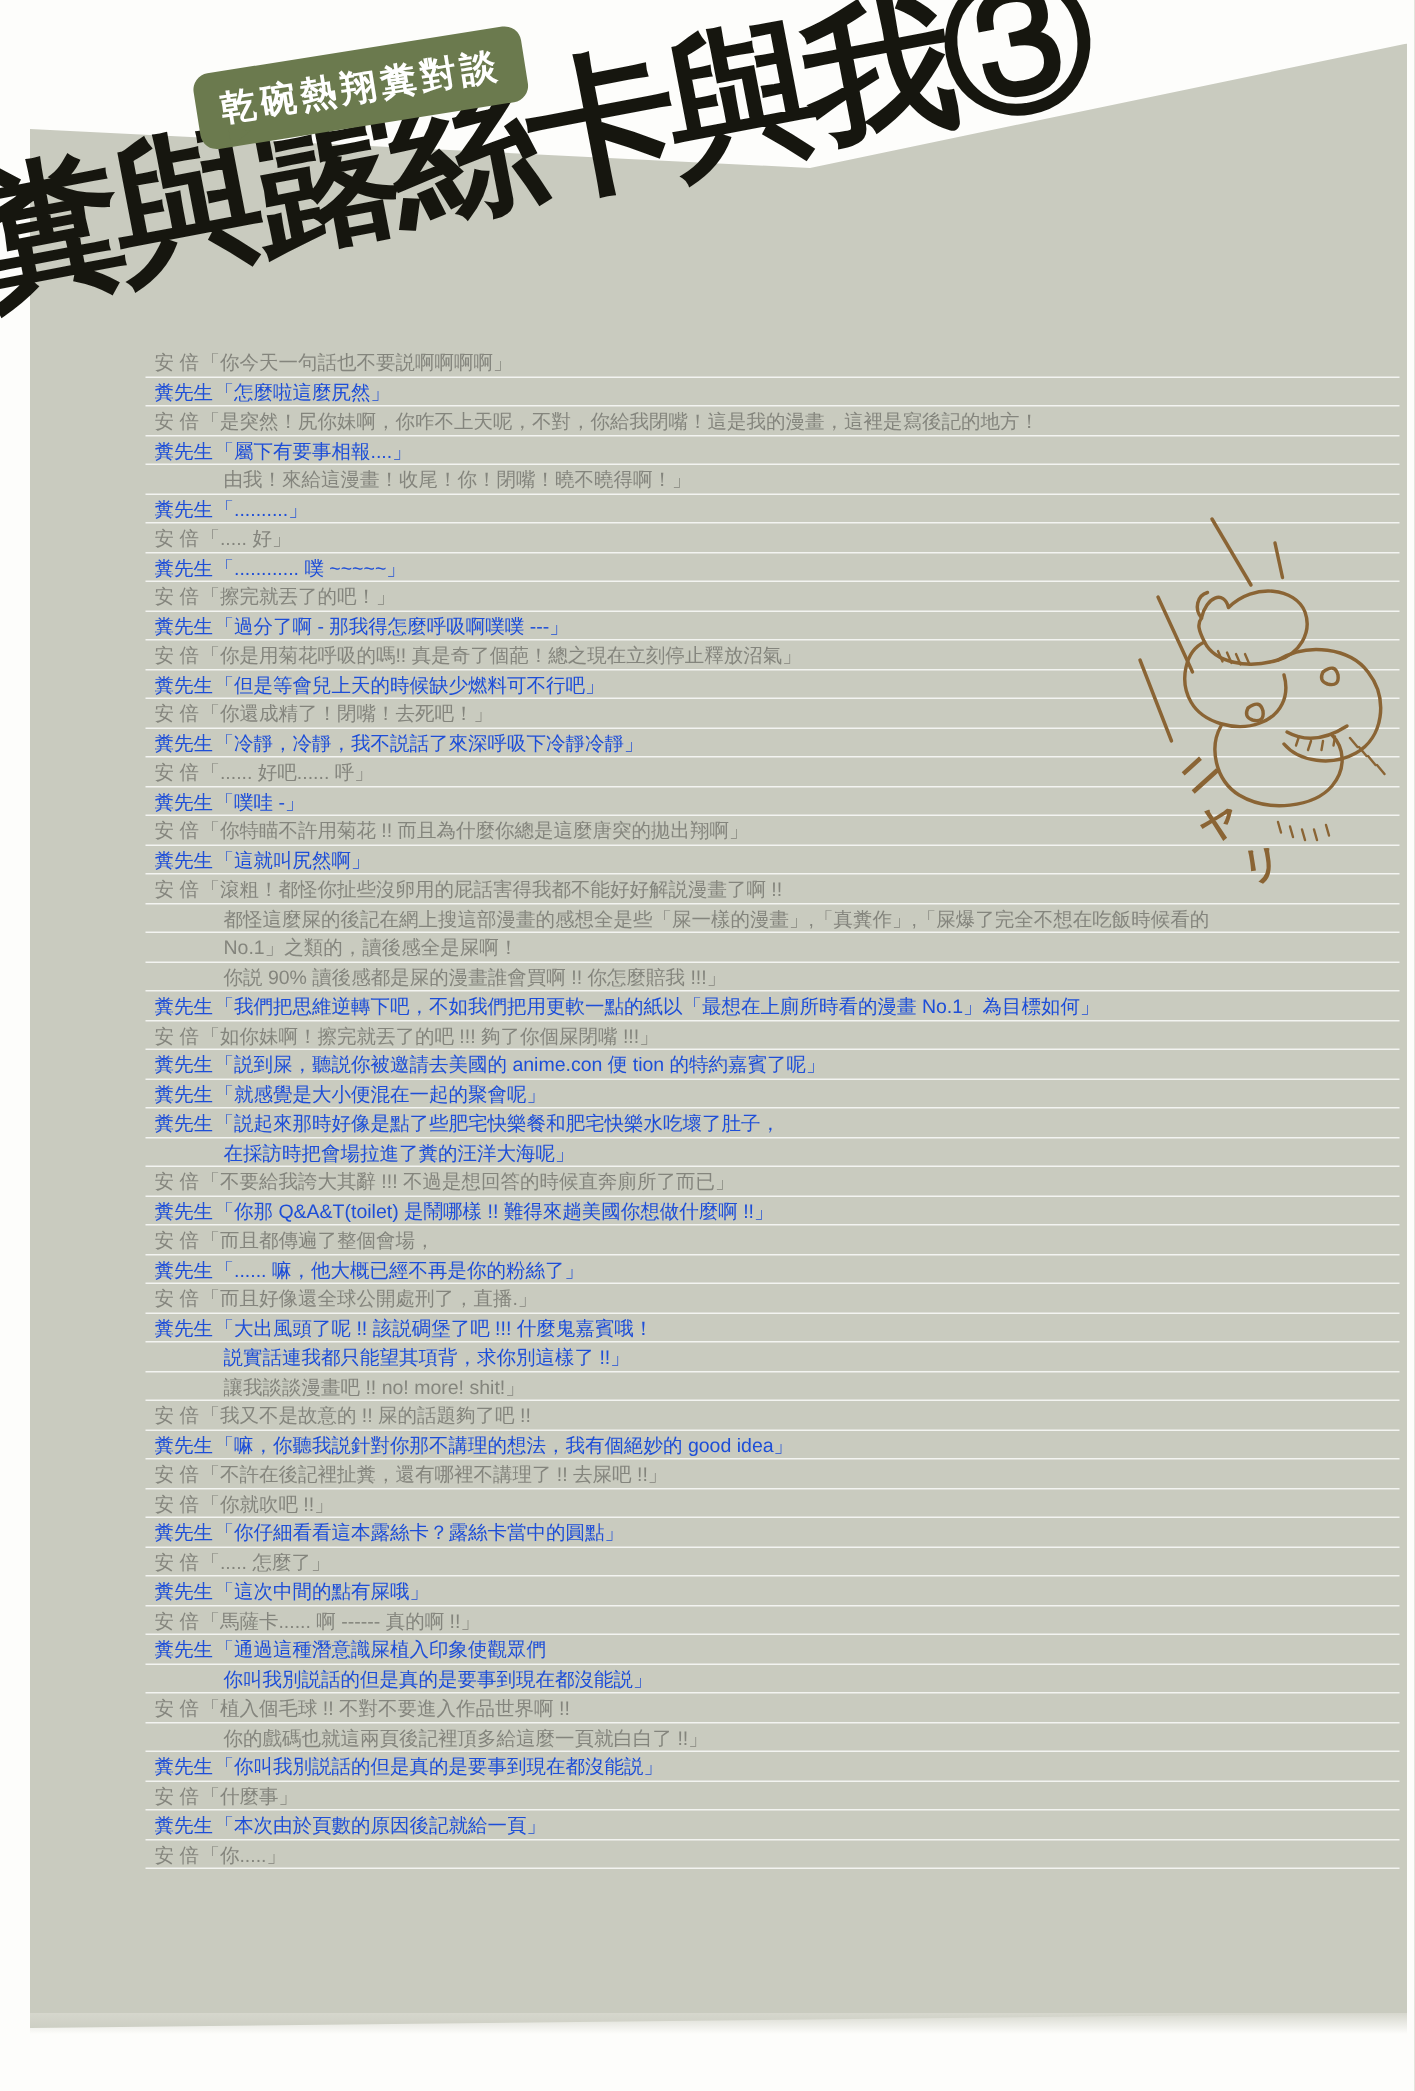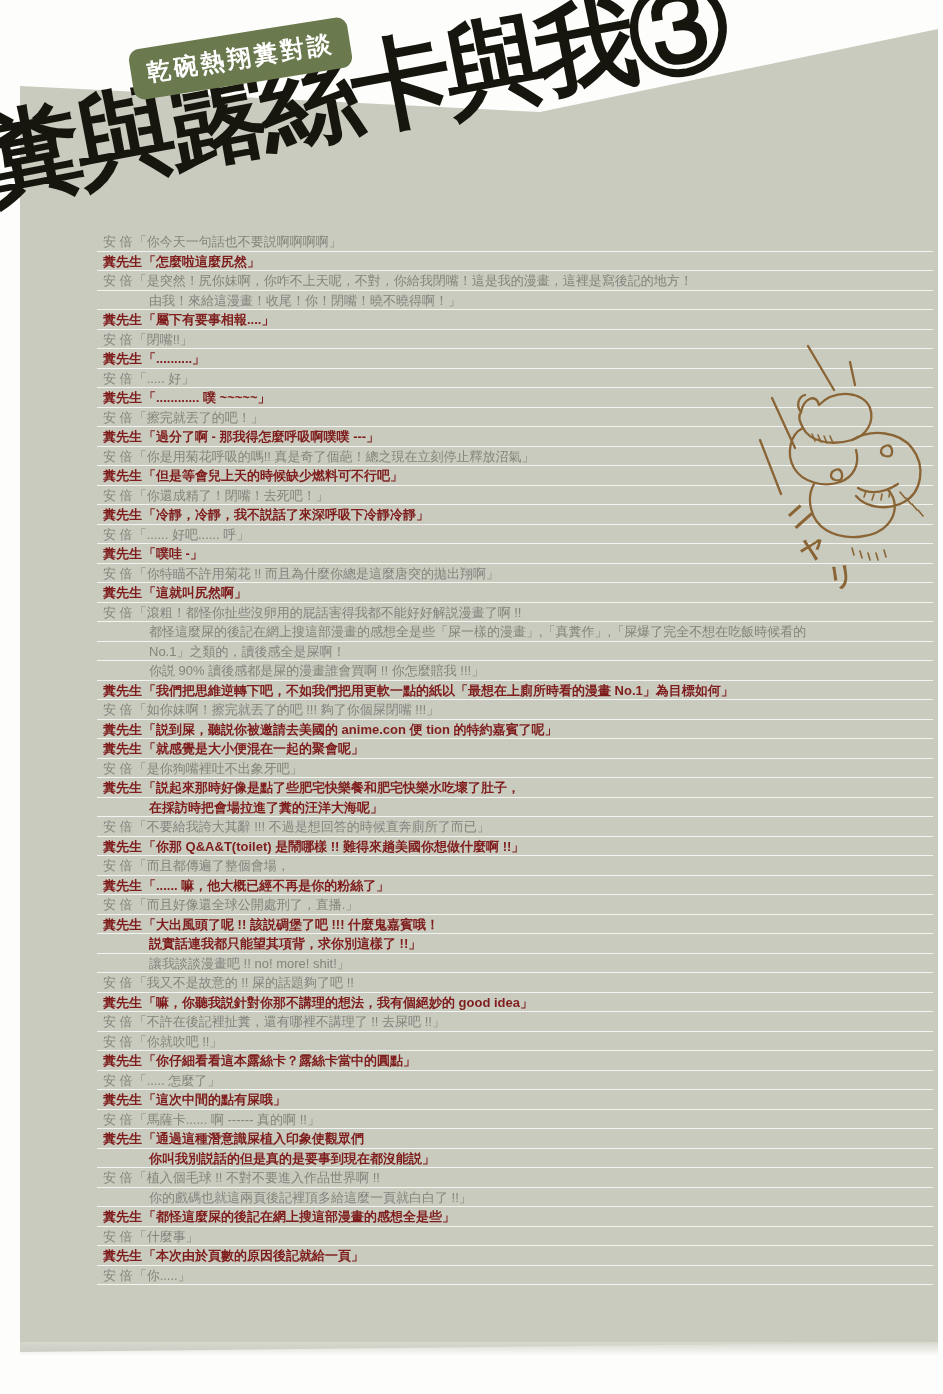"糞先生「怎麼啦這麼尻然」" .row.kuso,.row.kuso_cont { color: #7f1d1d -> #1d4ed8; font-weight: 700 -> 400 }
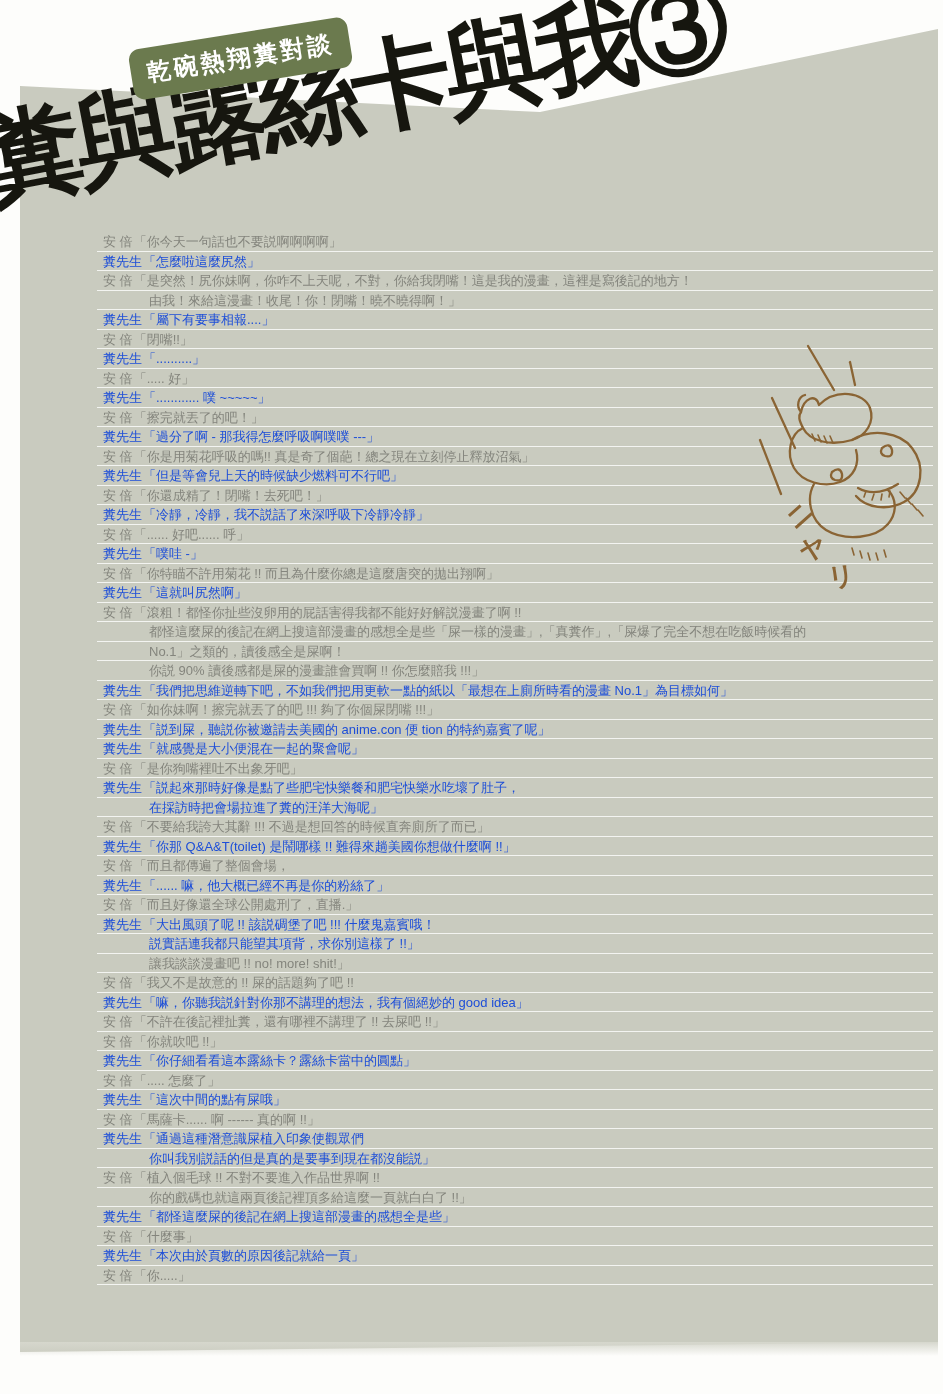"由我！來給這漫畫！收尾！你！閉嘴！曉不曉得啊！」" div.row { order: before "糞先生「屬下有要事相報....」" -> after "糞先生「屬下有要事相報....」" }
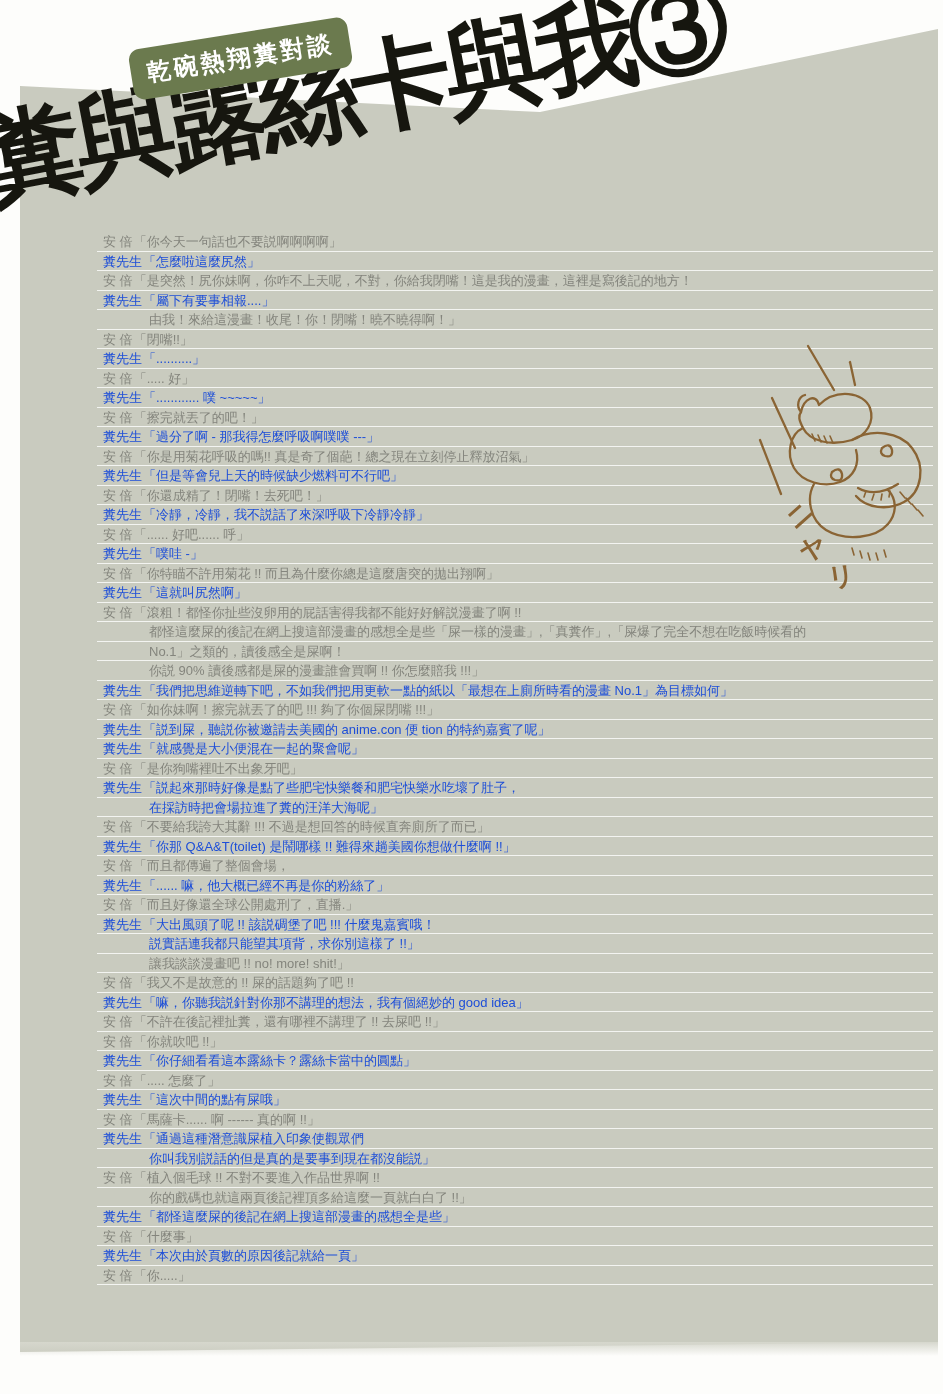"安 倍「閉嘴!!」" div.row { html: <div><span>安 倍</span><span>「閉嘴!!」</span></div> -> none }
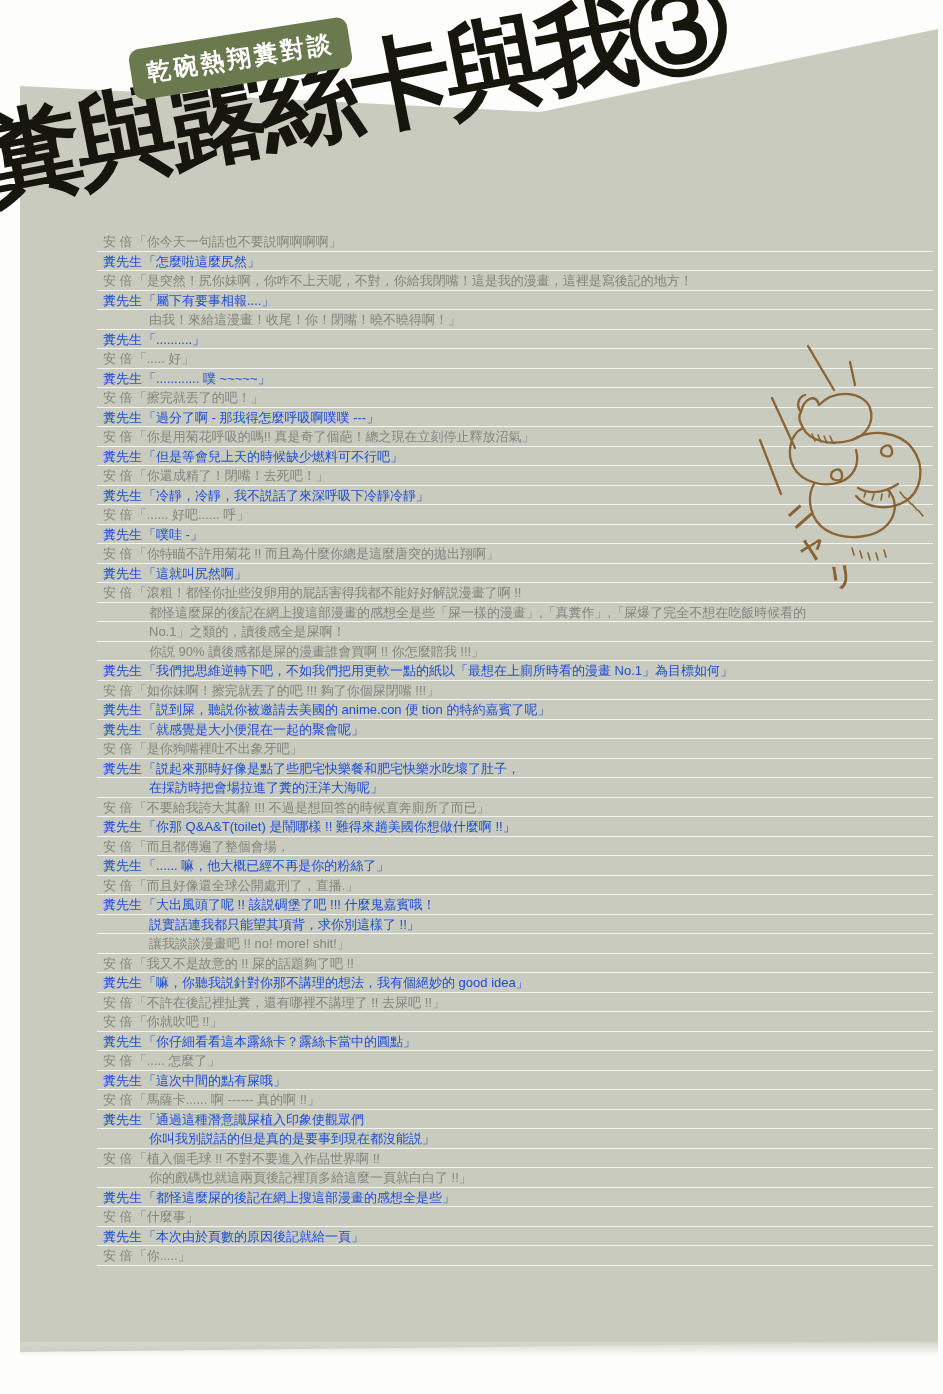"安 倍「是你狗嘴裡吐不出象牙吧」" div.row { html: <div><span>安 倍</span><span>「是你狗嘴裡吐不出象牙吧」</span></div> -> none }
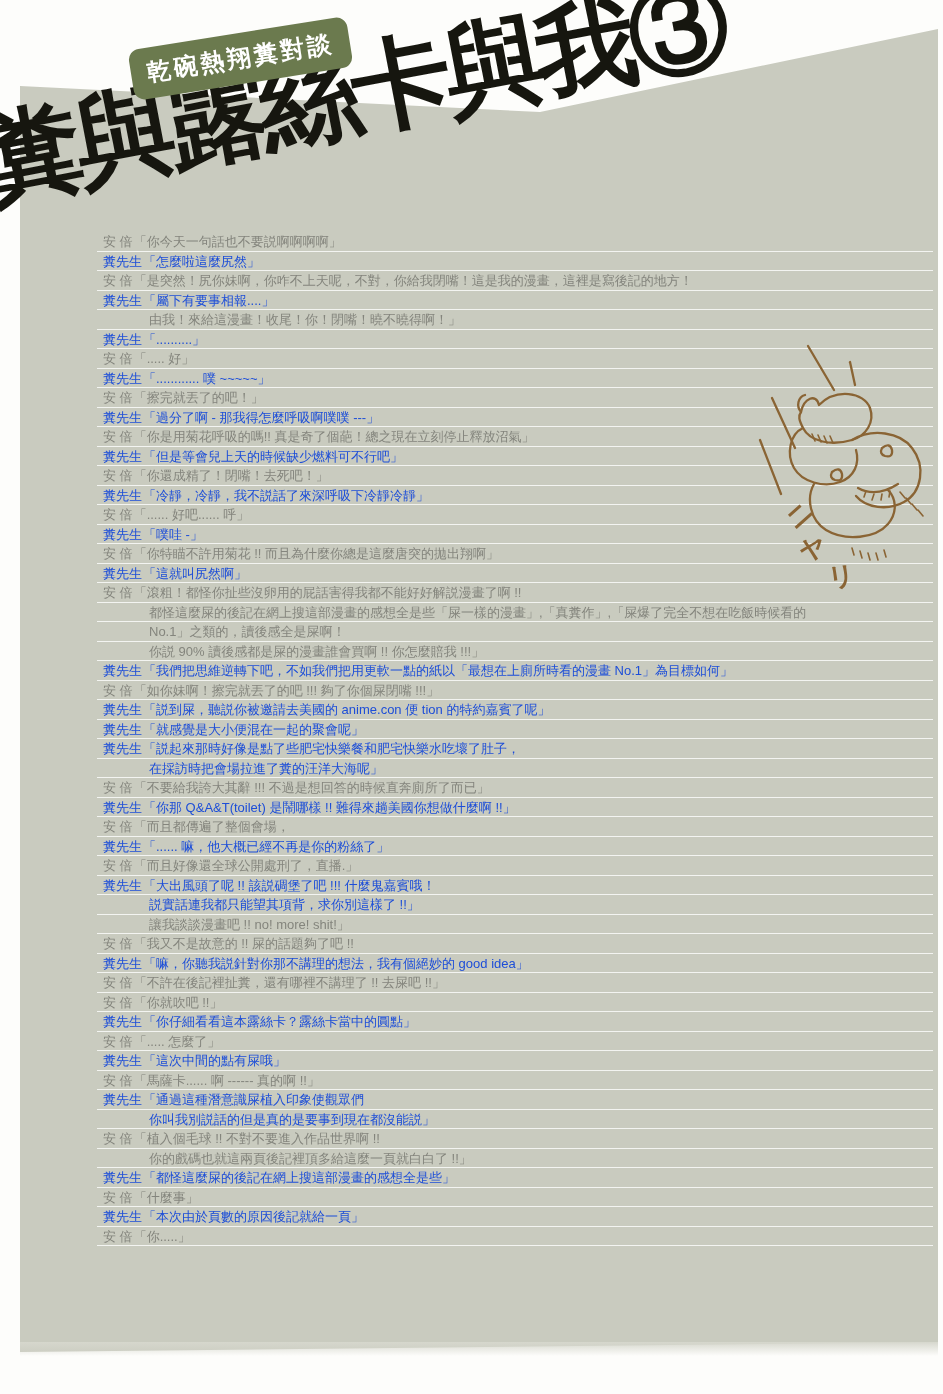"「都怪這麼屎的後記在網上搜這部漫畫的感想全是些」" span.txt { text: 都怪這麼屎的後記在網上搜這部漫畫的感想全是些 -> 你叫我別説話的但是真的是要事到現在都沒能説 }
